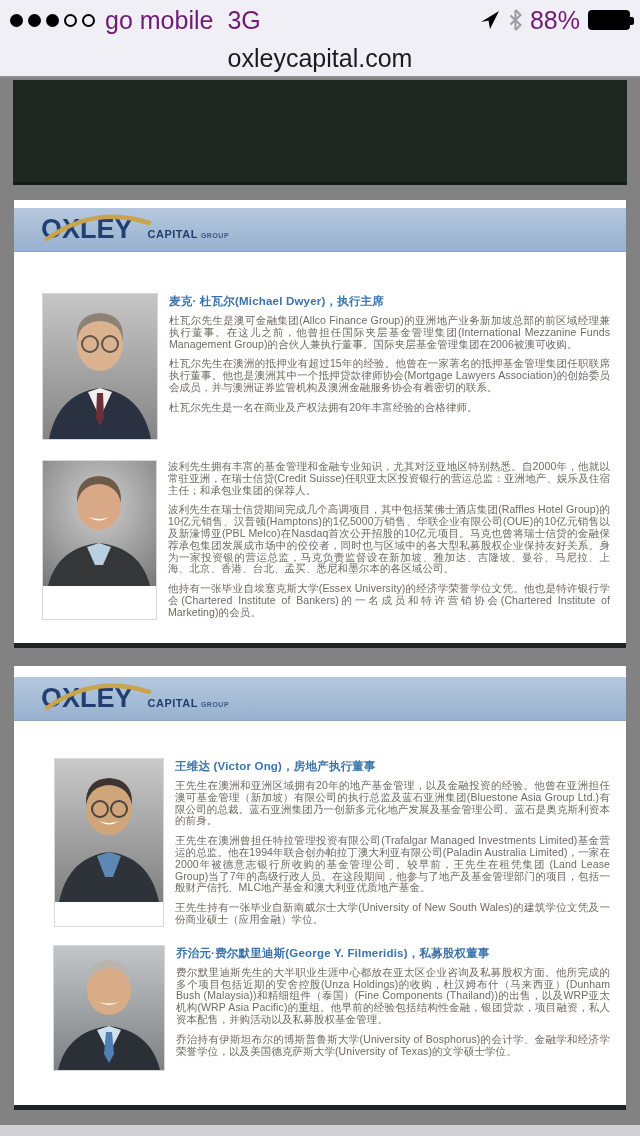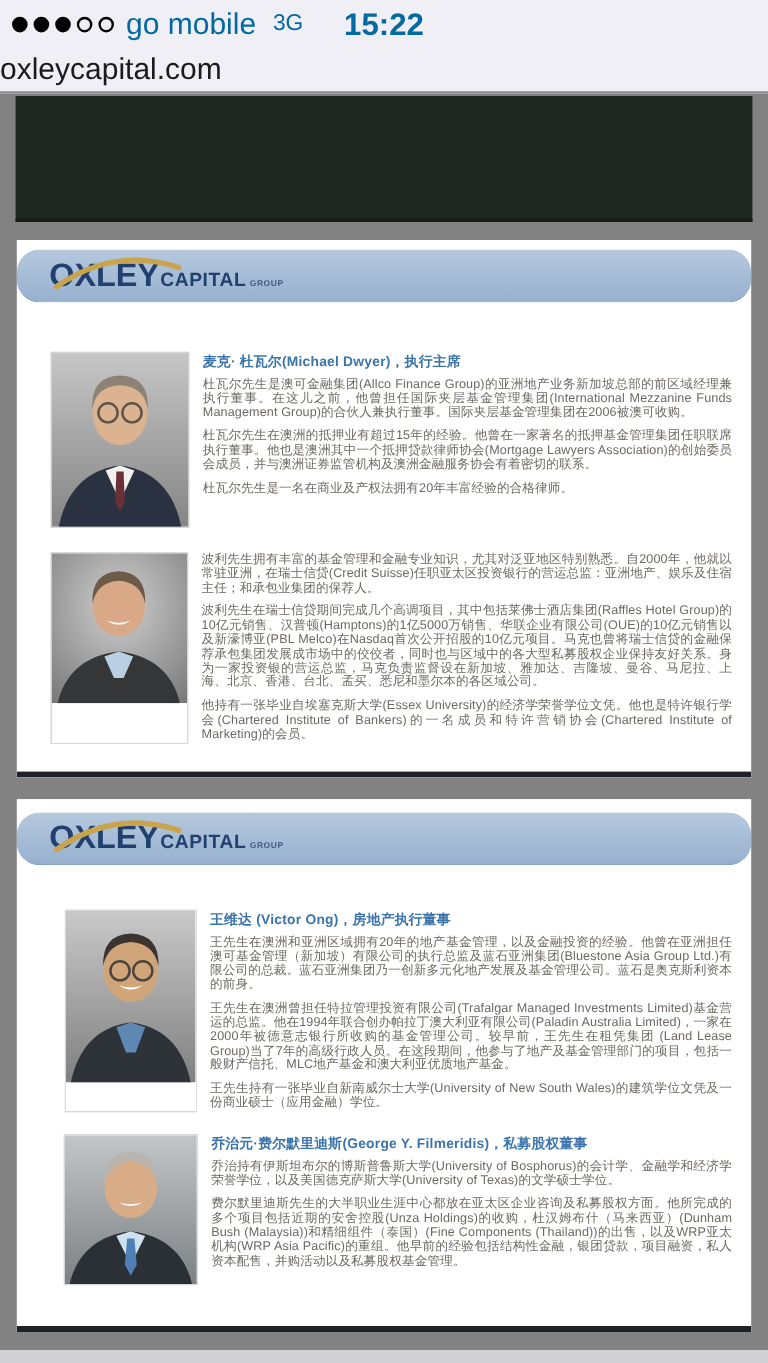"go mobile" .status-bar { color: #0369a1 -> #701a75 }
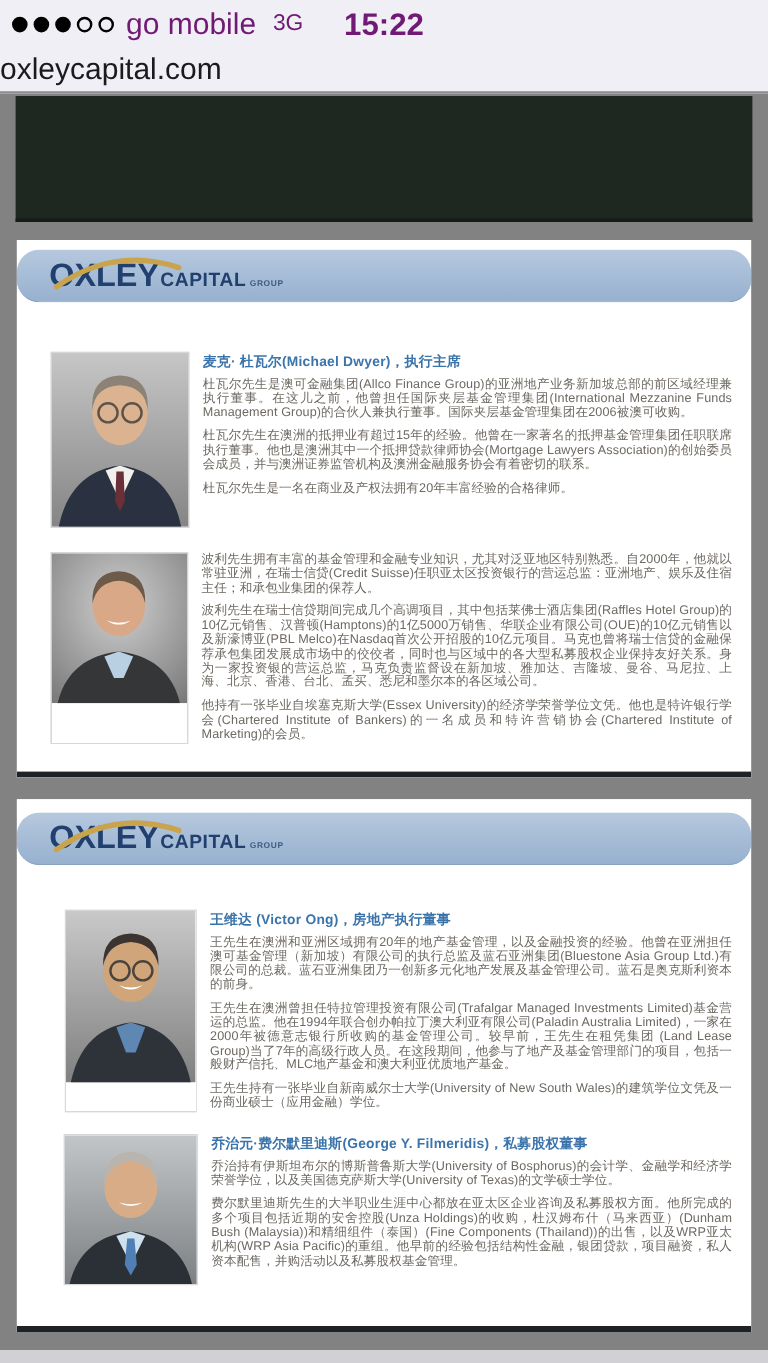"3G" .net { font-size: 19px -> 25px }
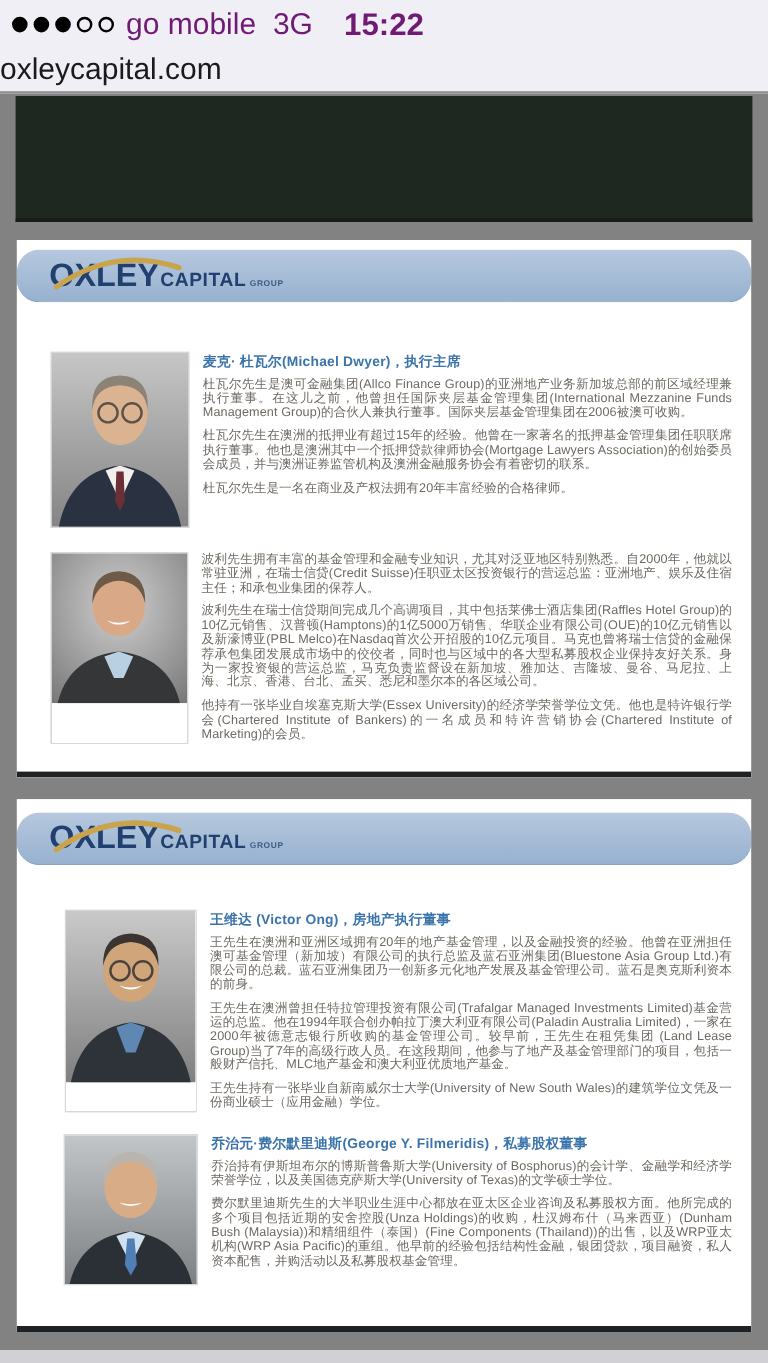"15:22" span.clock { html: <span>15:22</span> -> none }
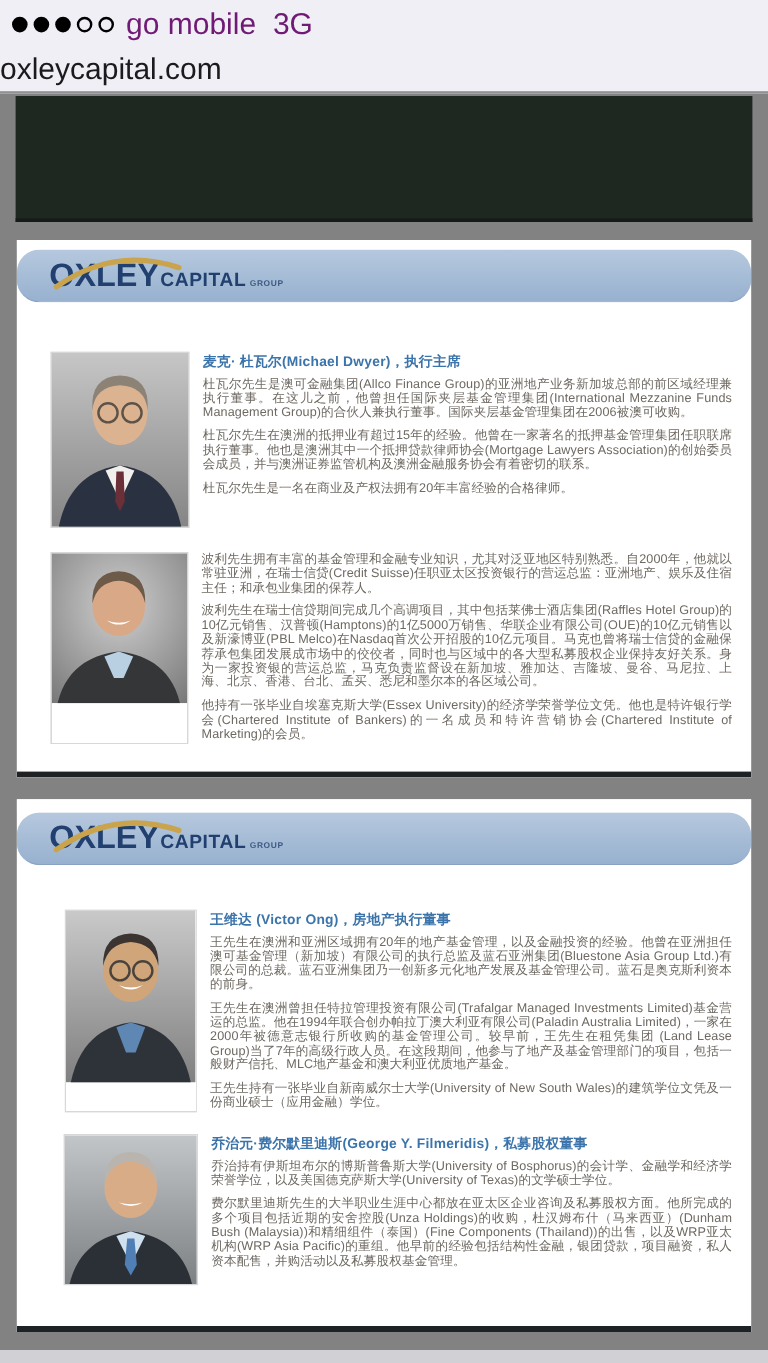"88%" span.sb-right { html: none -> <span> <svg> <path></path> </svg> <svg> <path></path> </svg> <span>88%</span> <span></span> </span> }
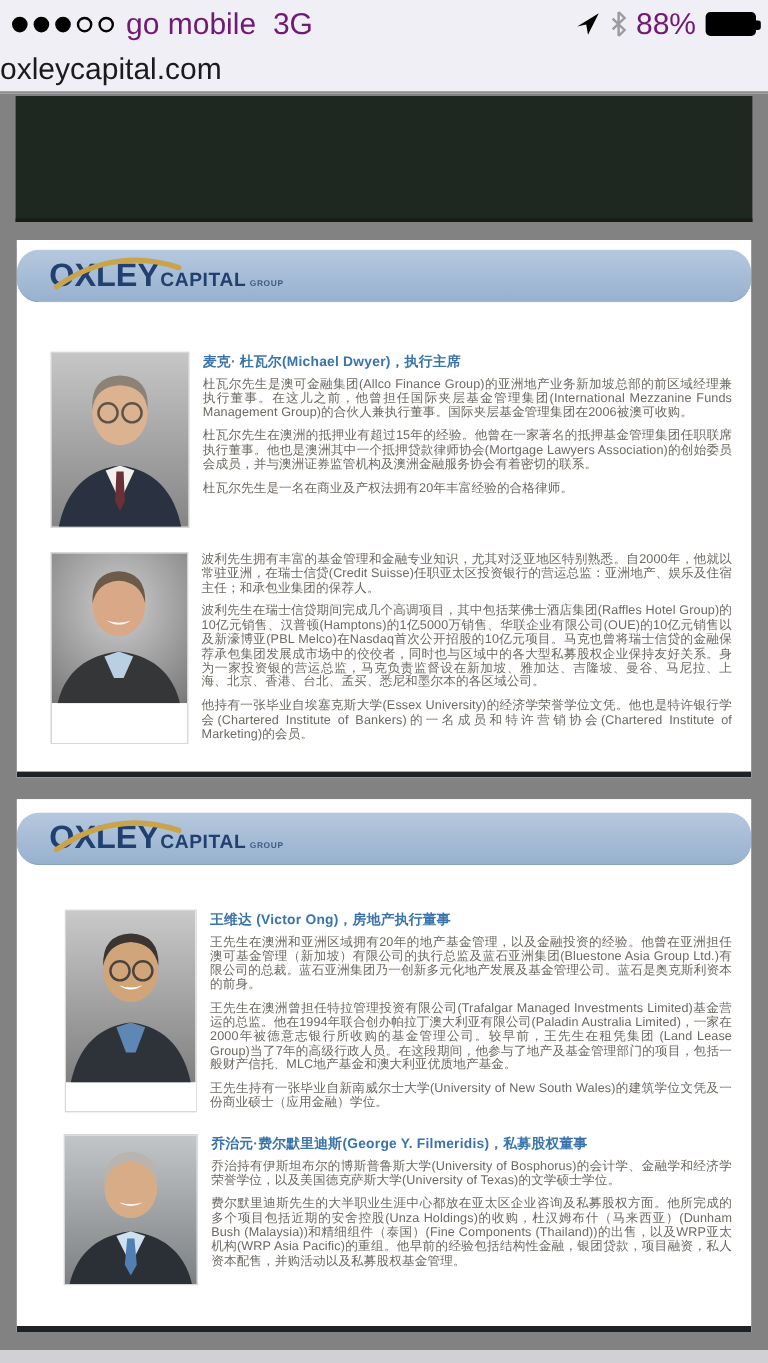"oxleycapital.com" .url-bar { justify-content: flex-start -> center }
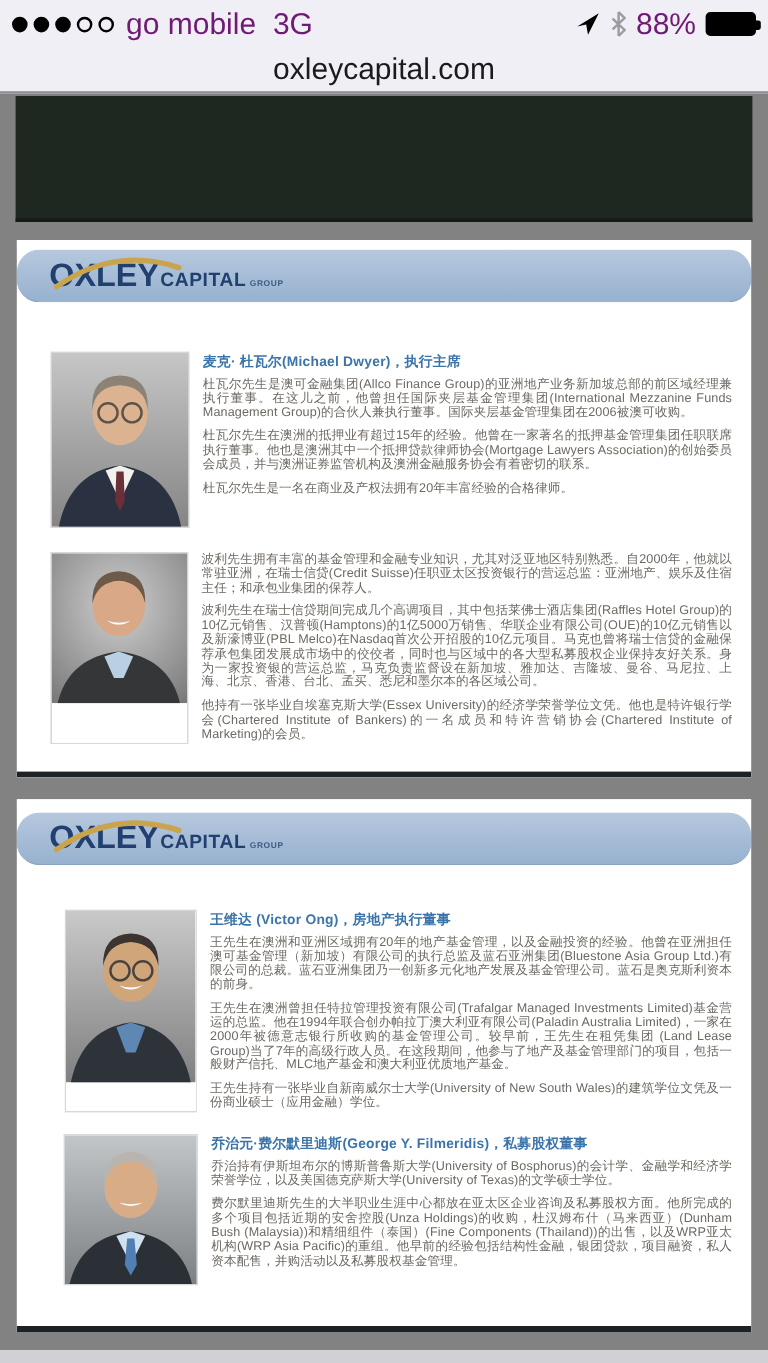"OXLEY" .band { border-radius: 19px -> none }
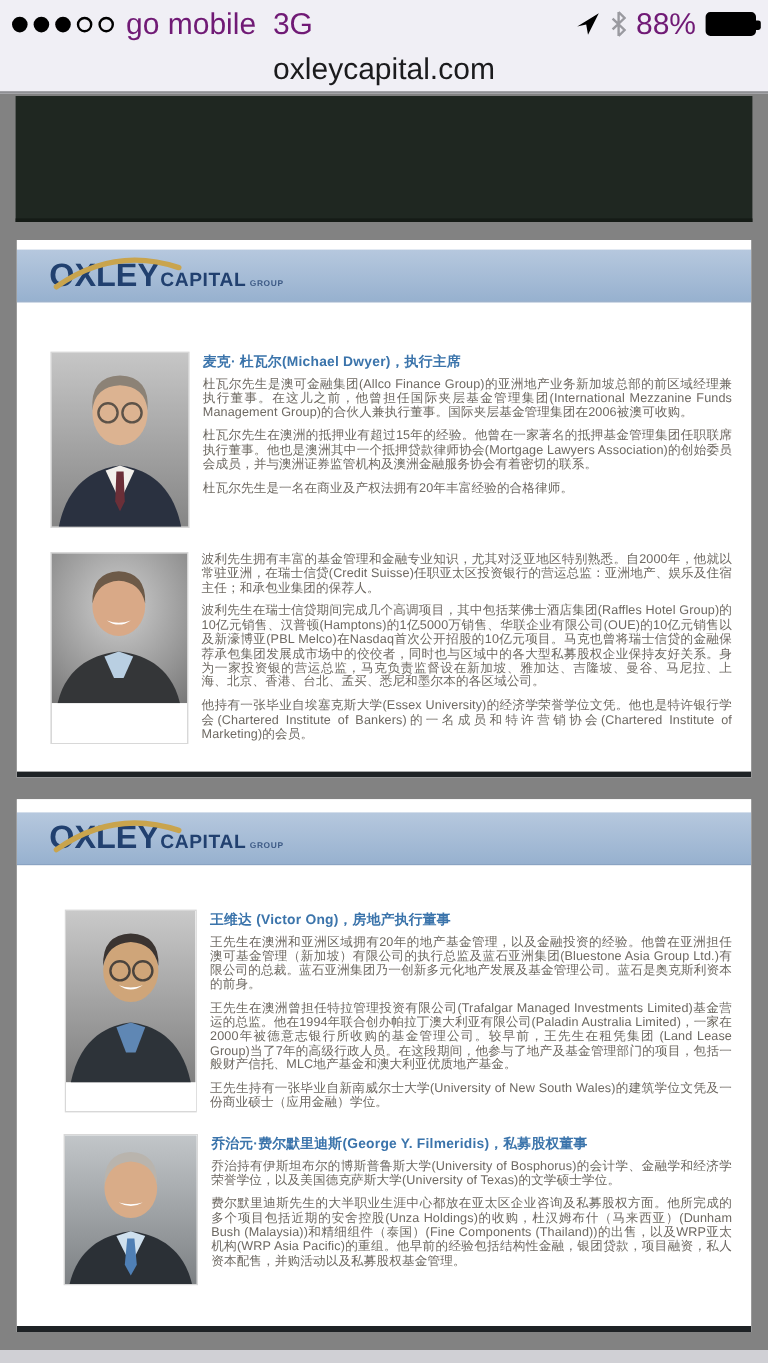"CAPITAL" .w2 { font-size: 16px -> 11px; margin-left: 1px -> 15px }
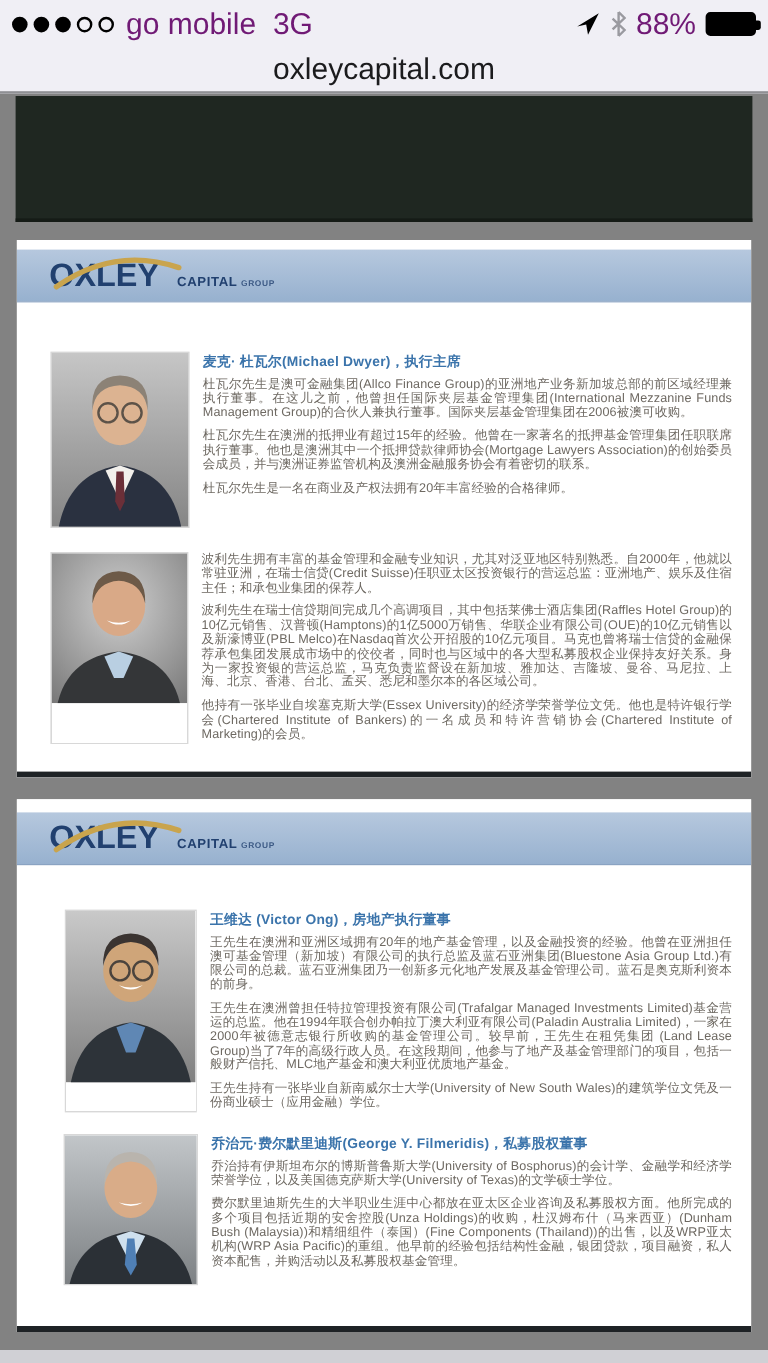"乔治持有伊斯坦布尔的博斯普鲁斯大学(University of" p { order: before "费尔默里迪斯先生的大半职业生涯中心都放在亚太区企业咨询及私募股权方面。他所完成的" -> after "费尔默里迪斯先生的大半职业生涯中心都放在亚太区企业咨询及私募股权方面。他所完成的" }
